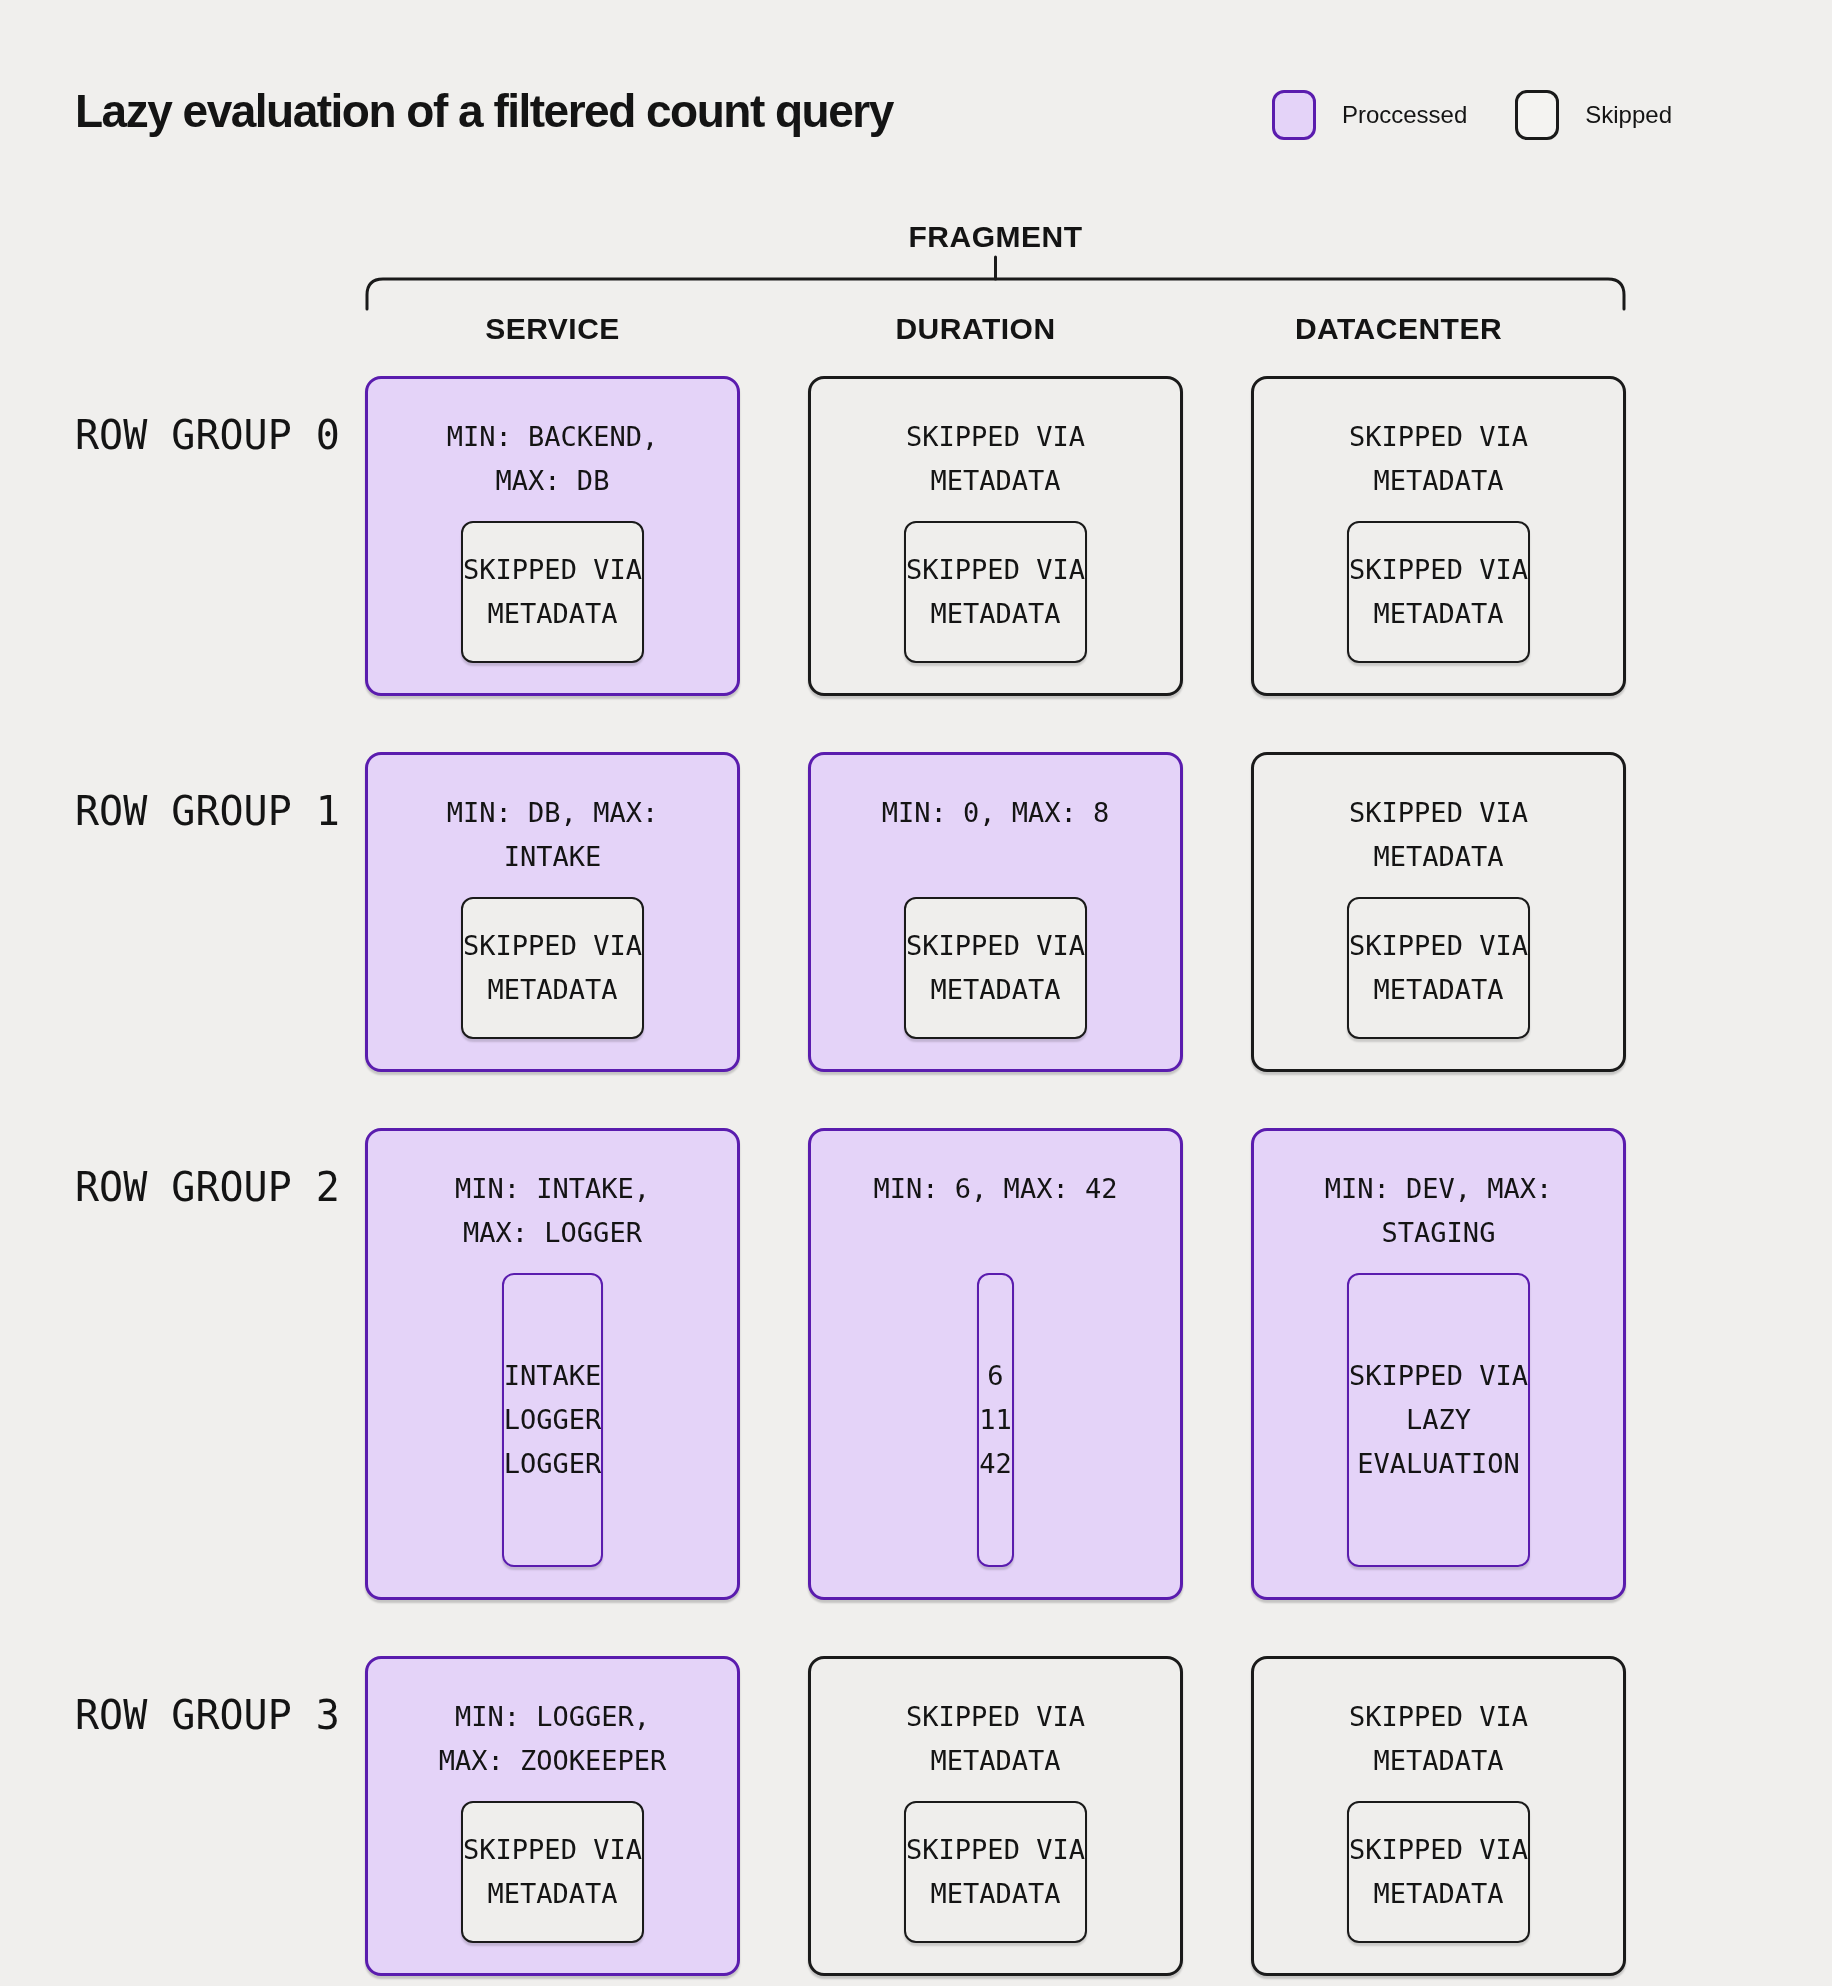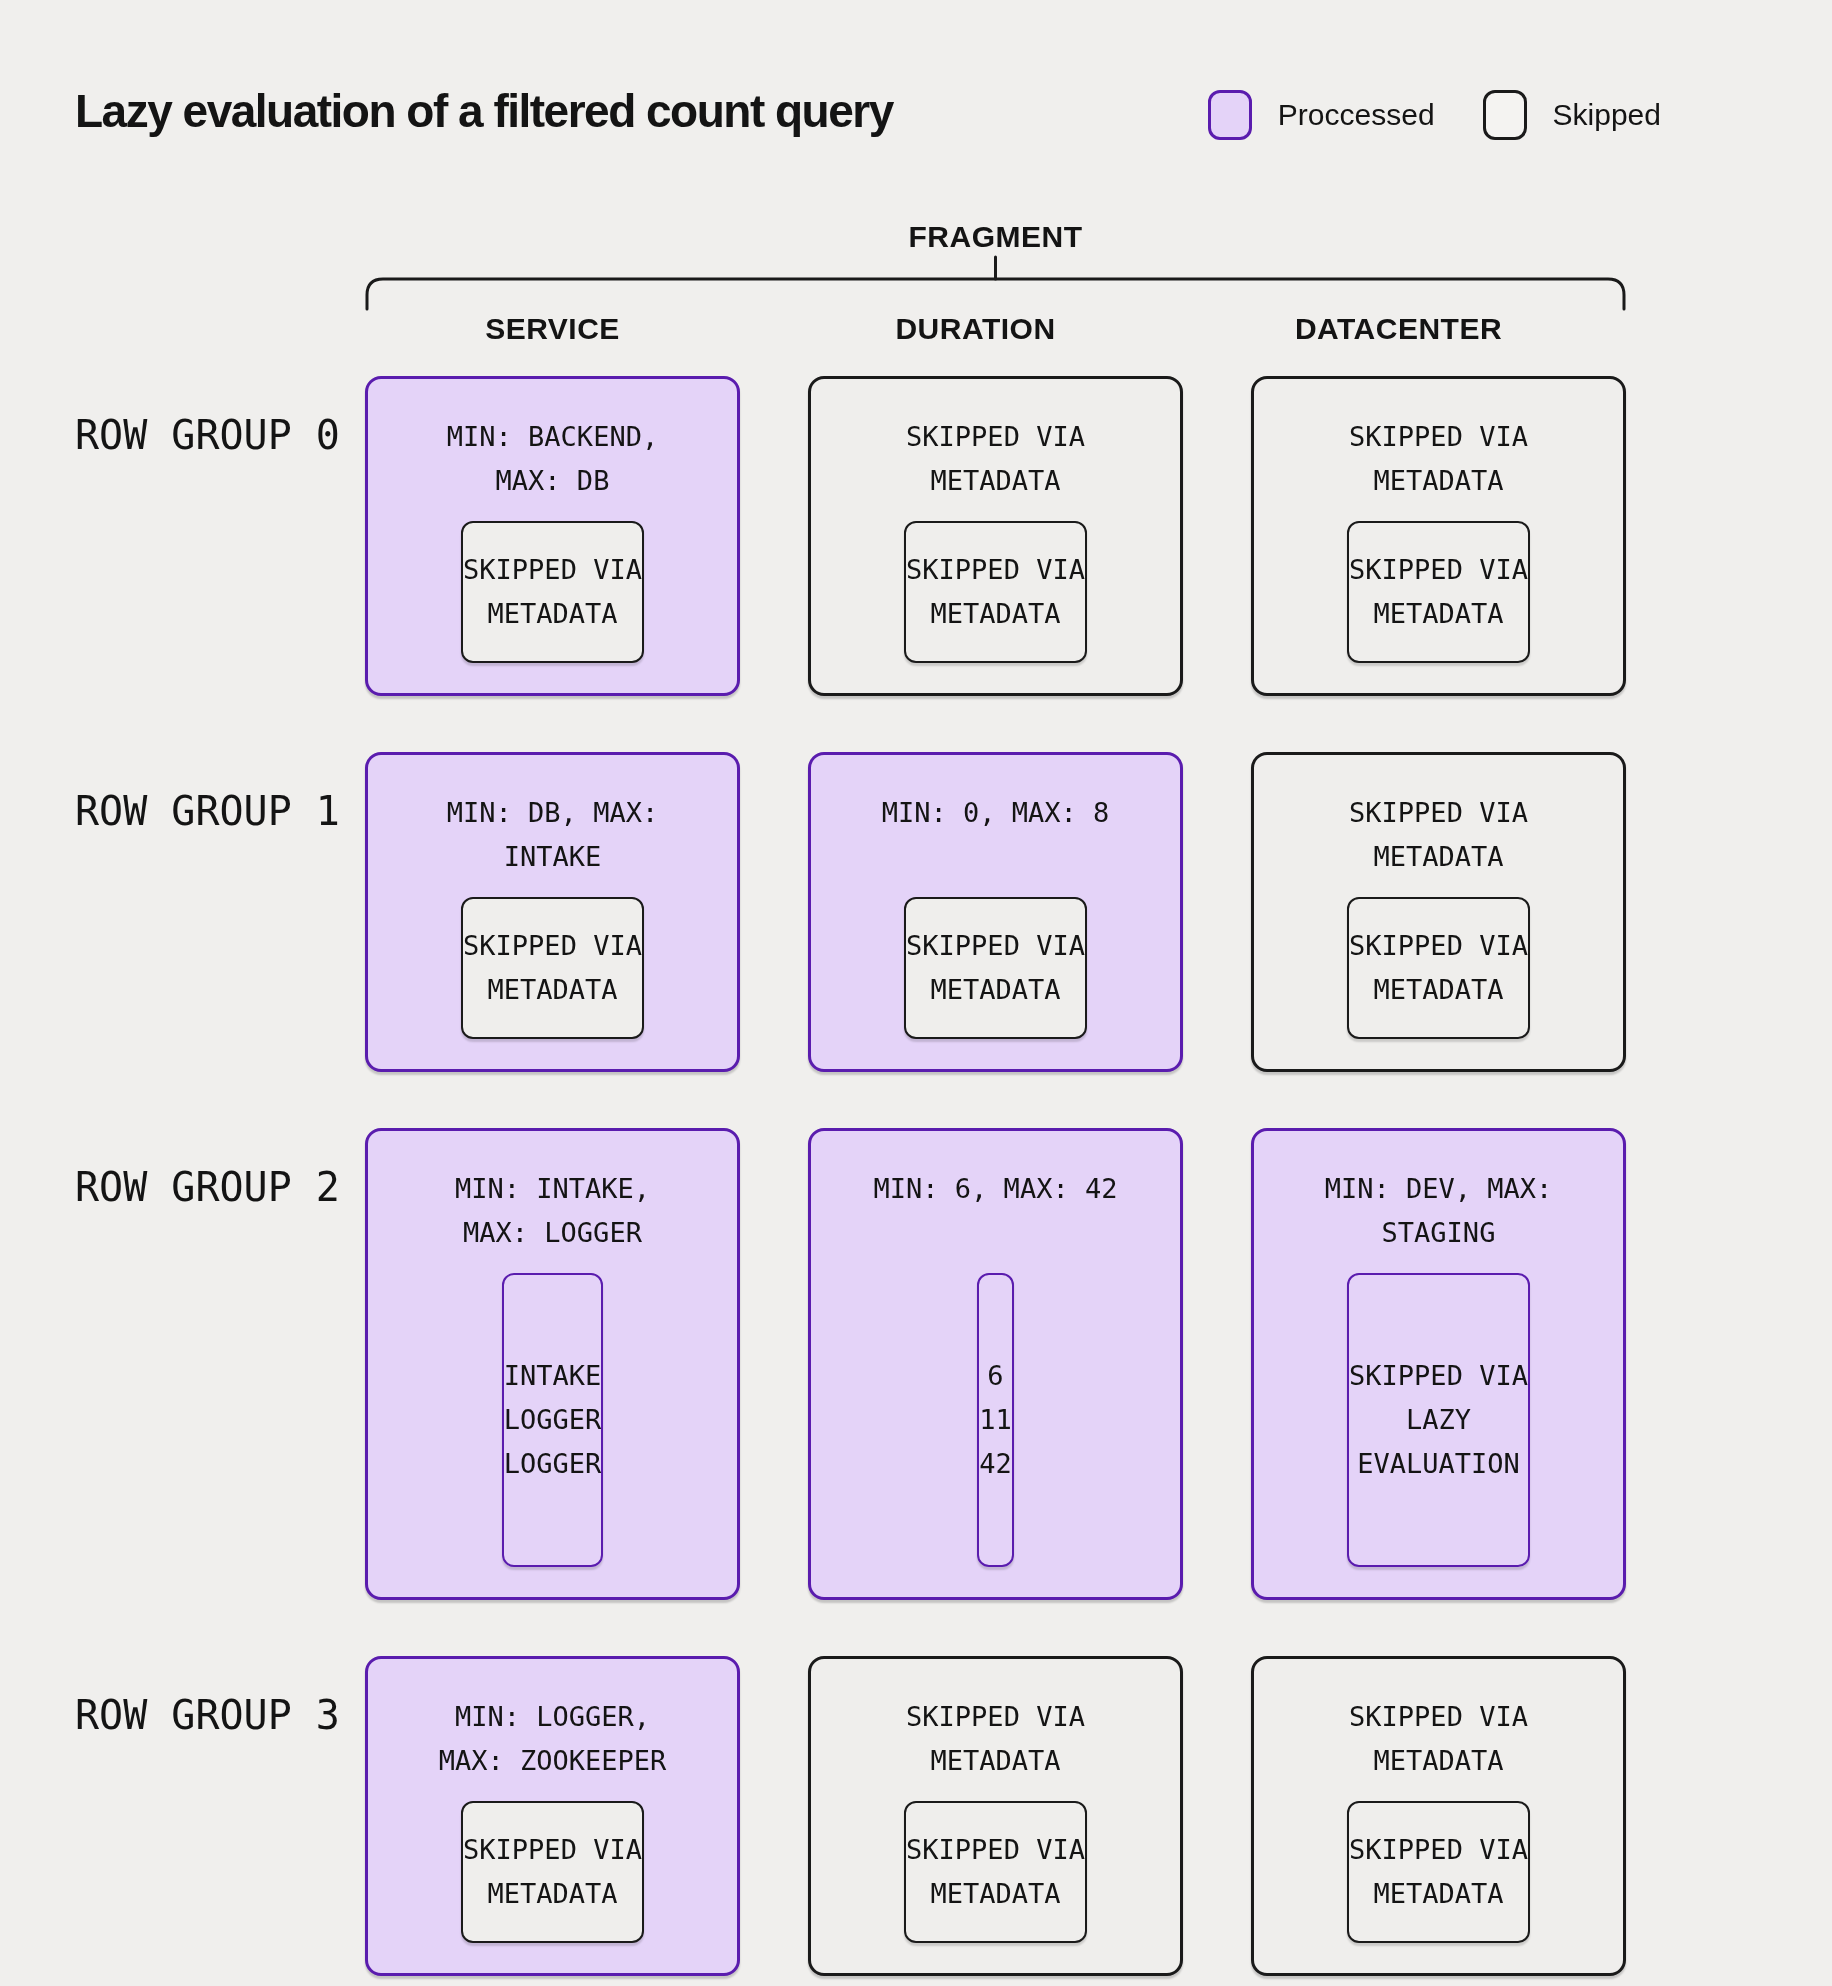"Lazy evaluation of a filtered" .page { padding: 52px 97px 0 75px -> 52px 54px 0 75px }
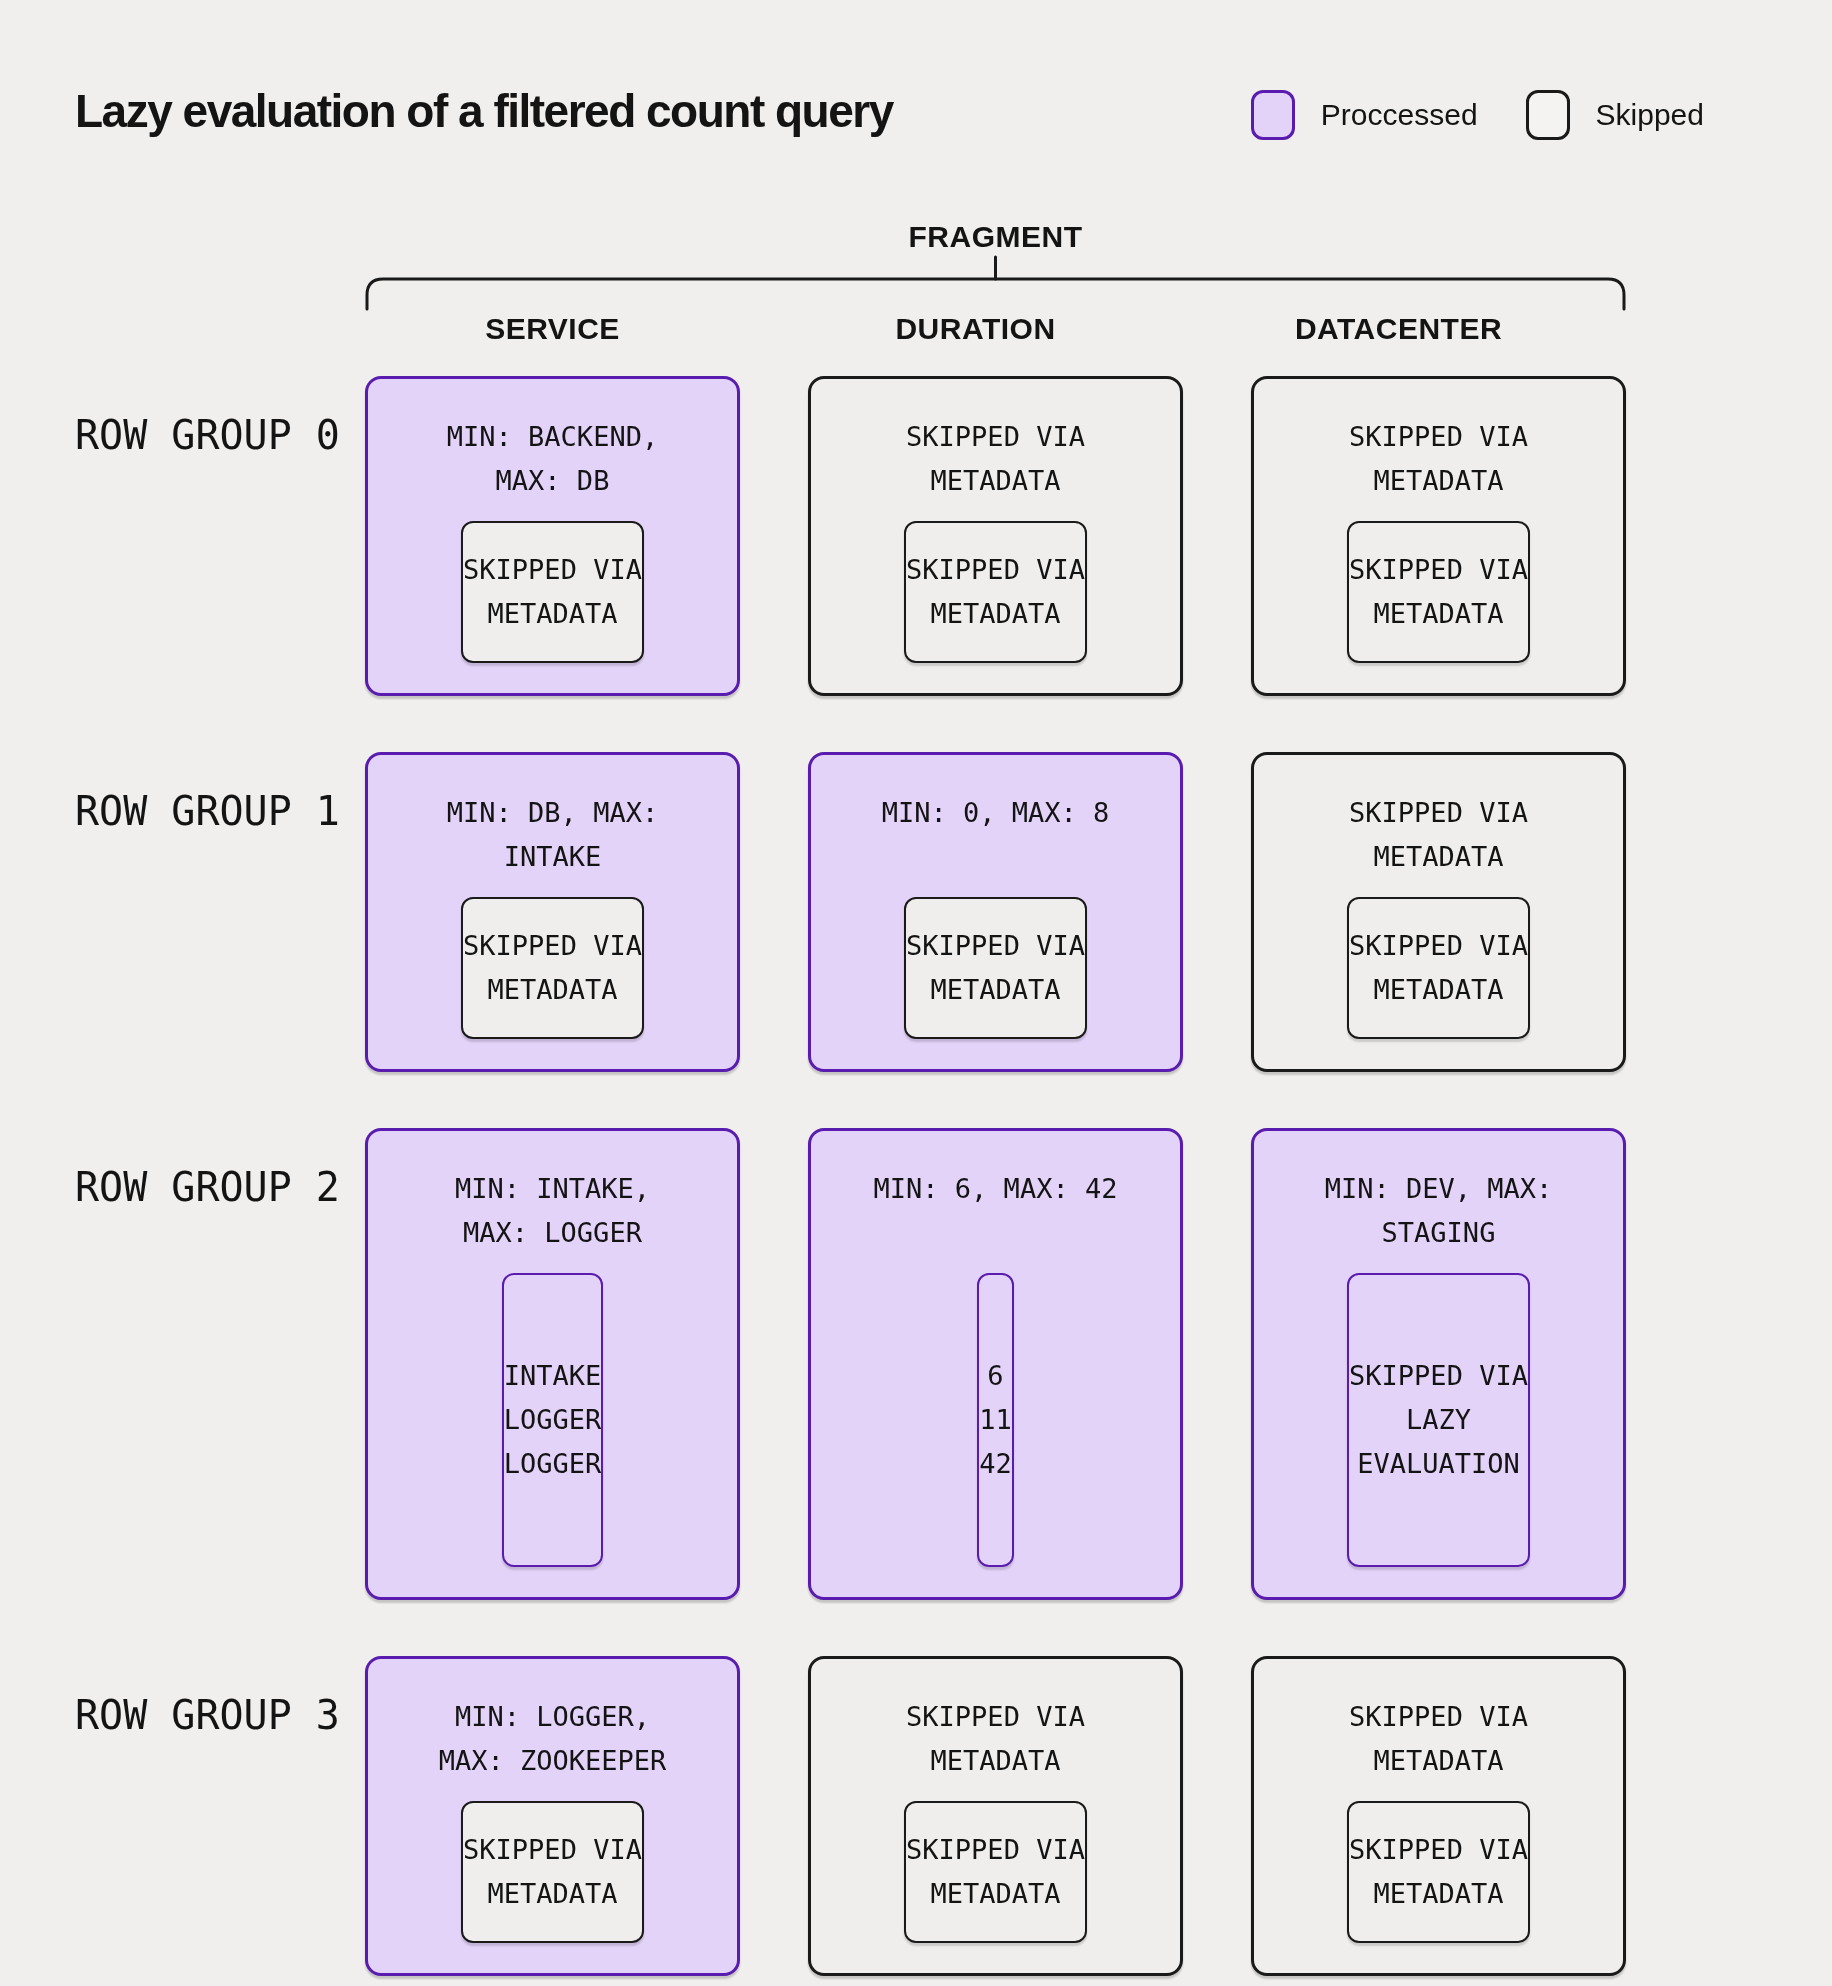"Proccessed" .legend { font-size: 30px -> 24px; margin-right: 74px -> 106px }
